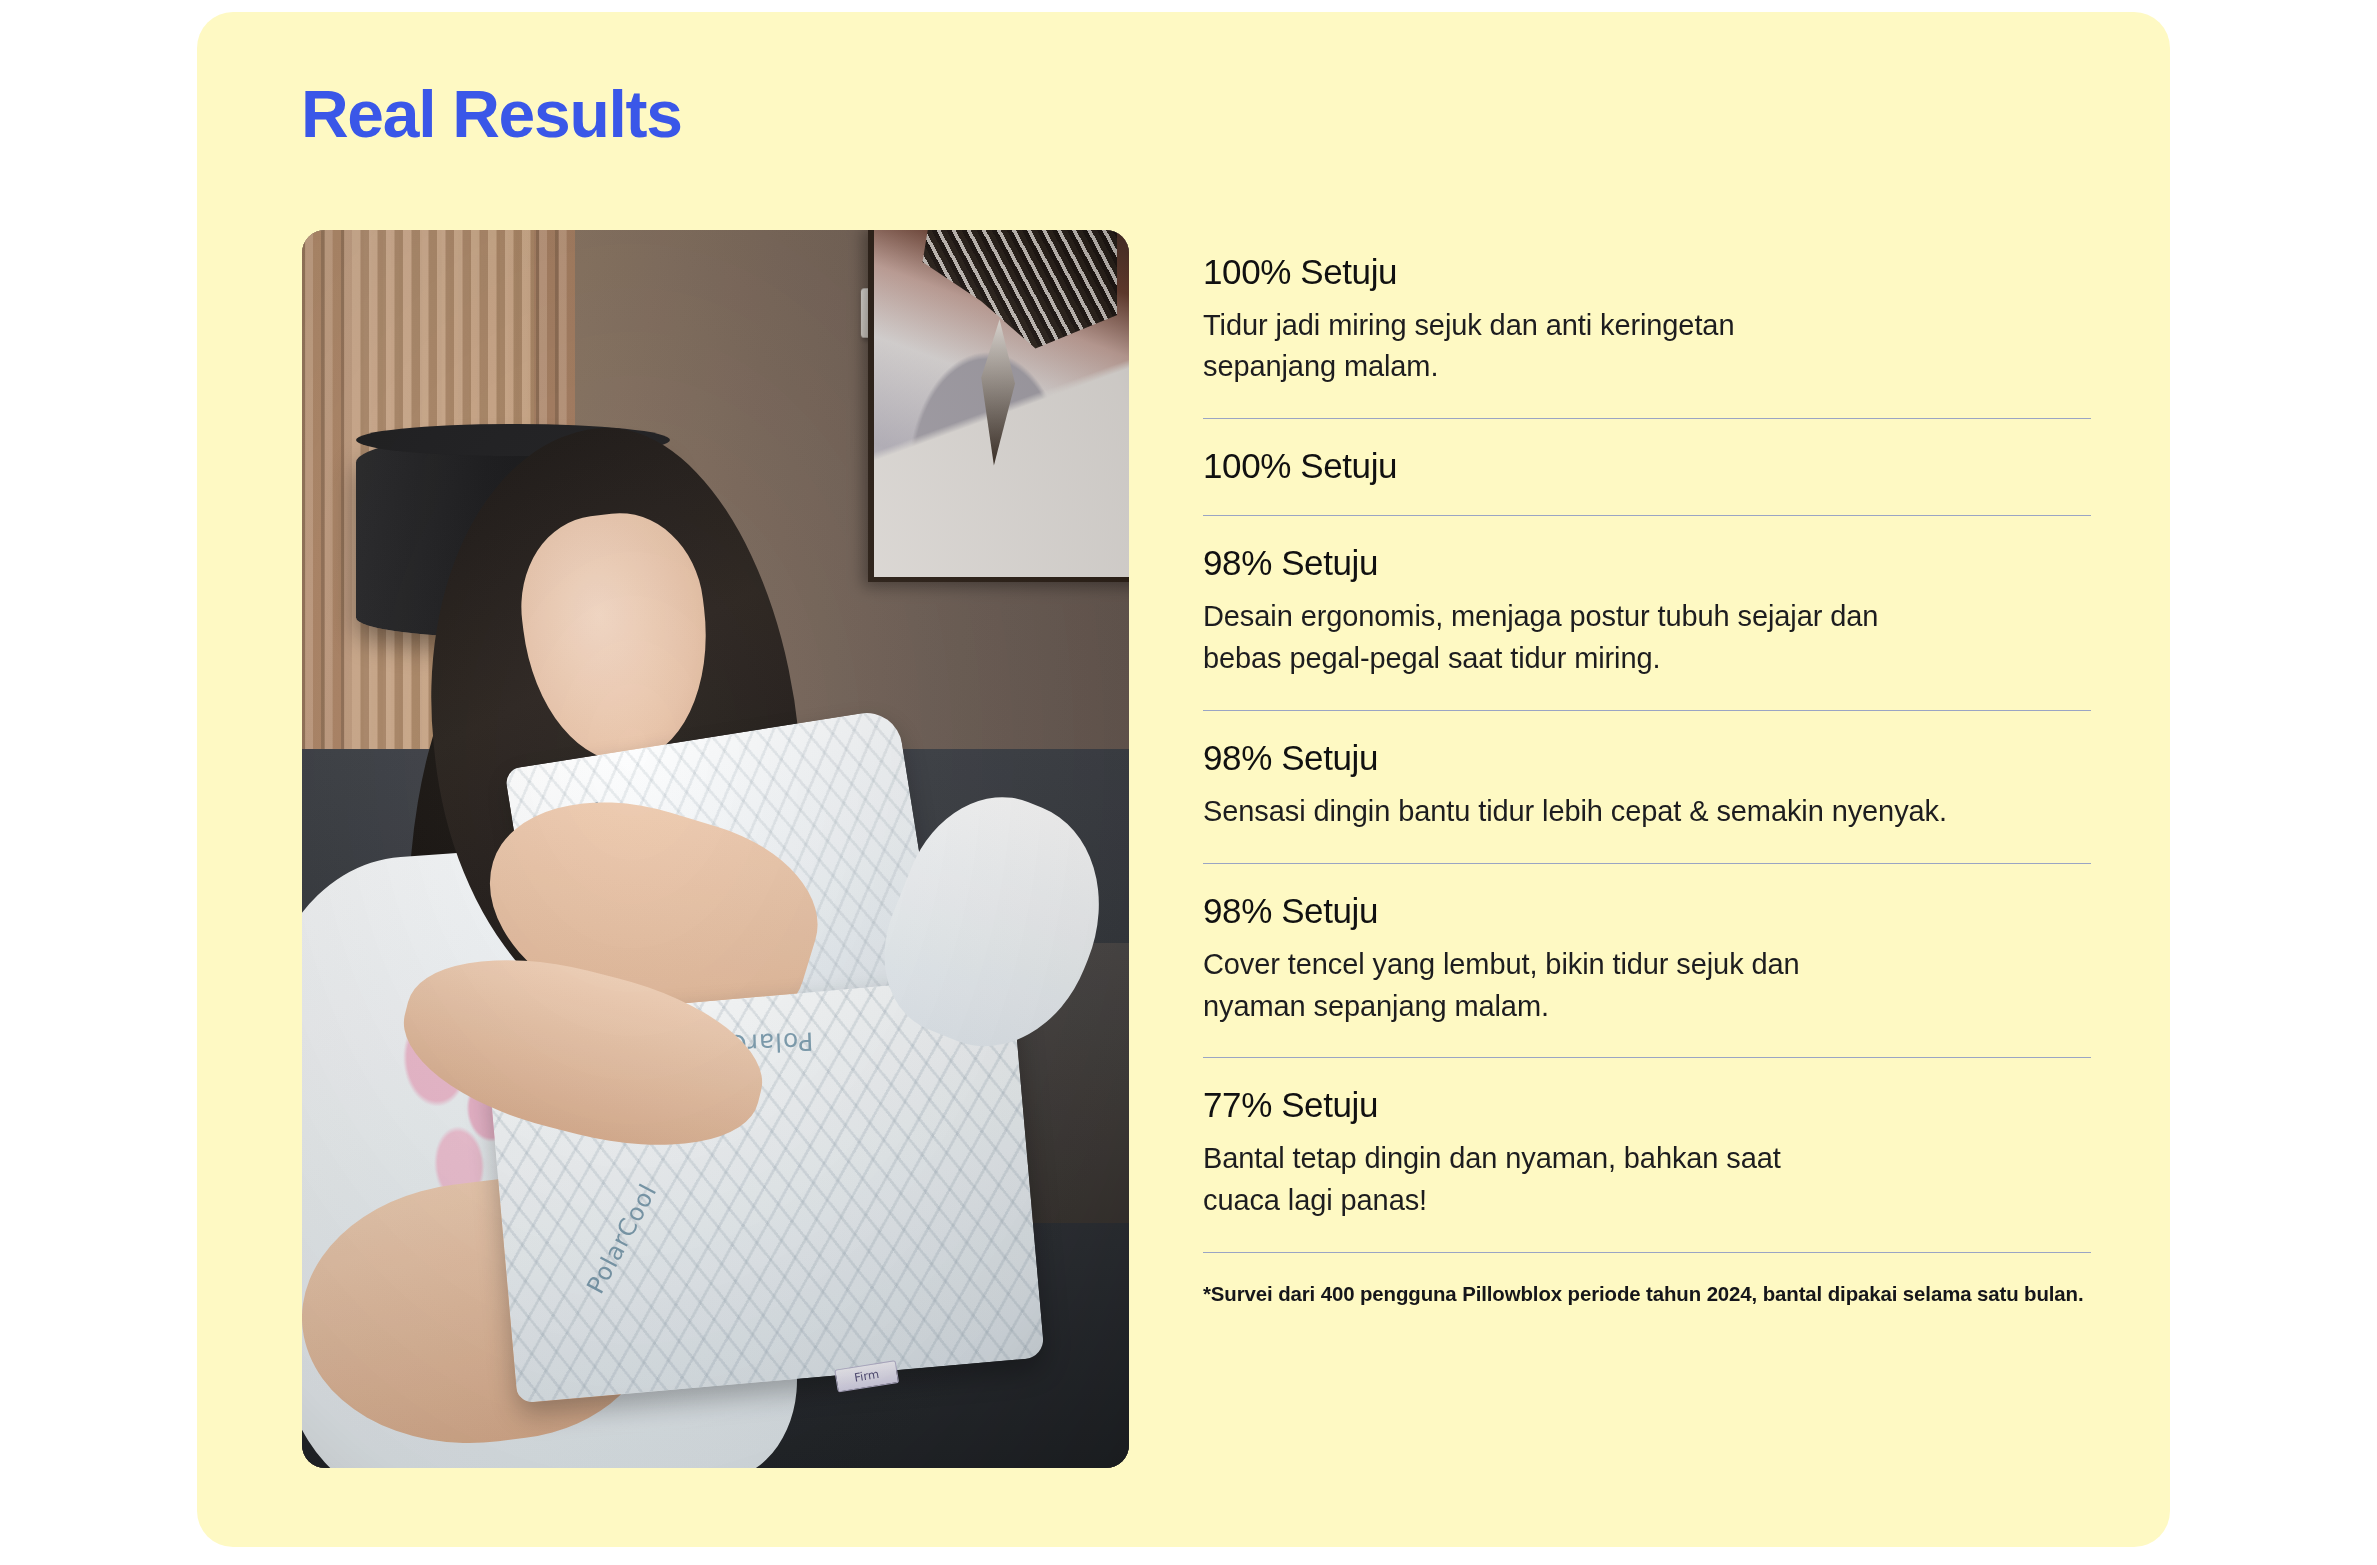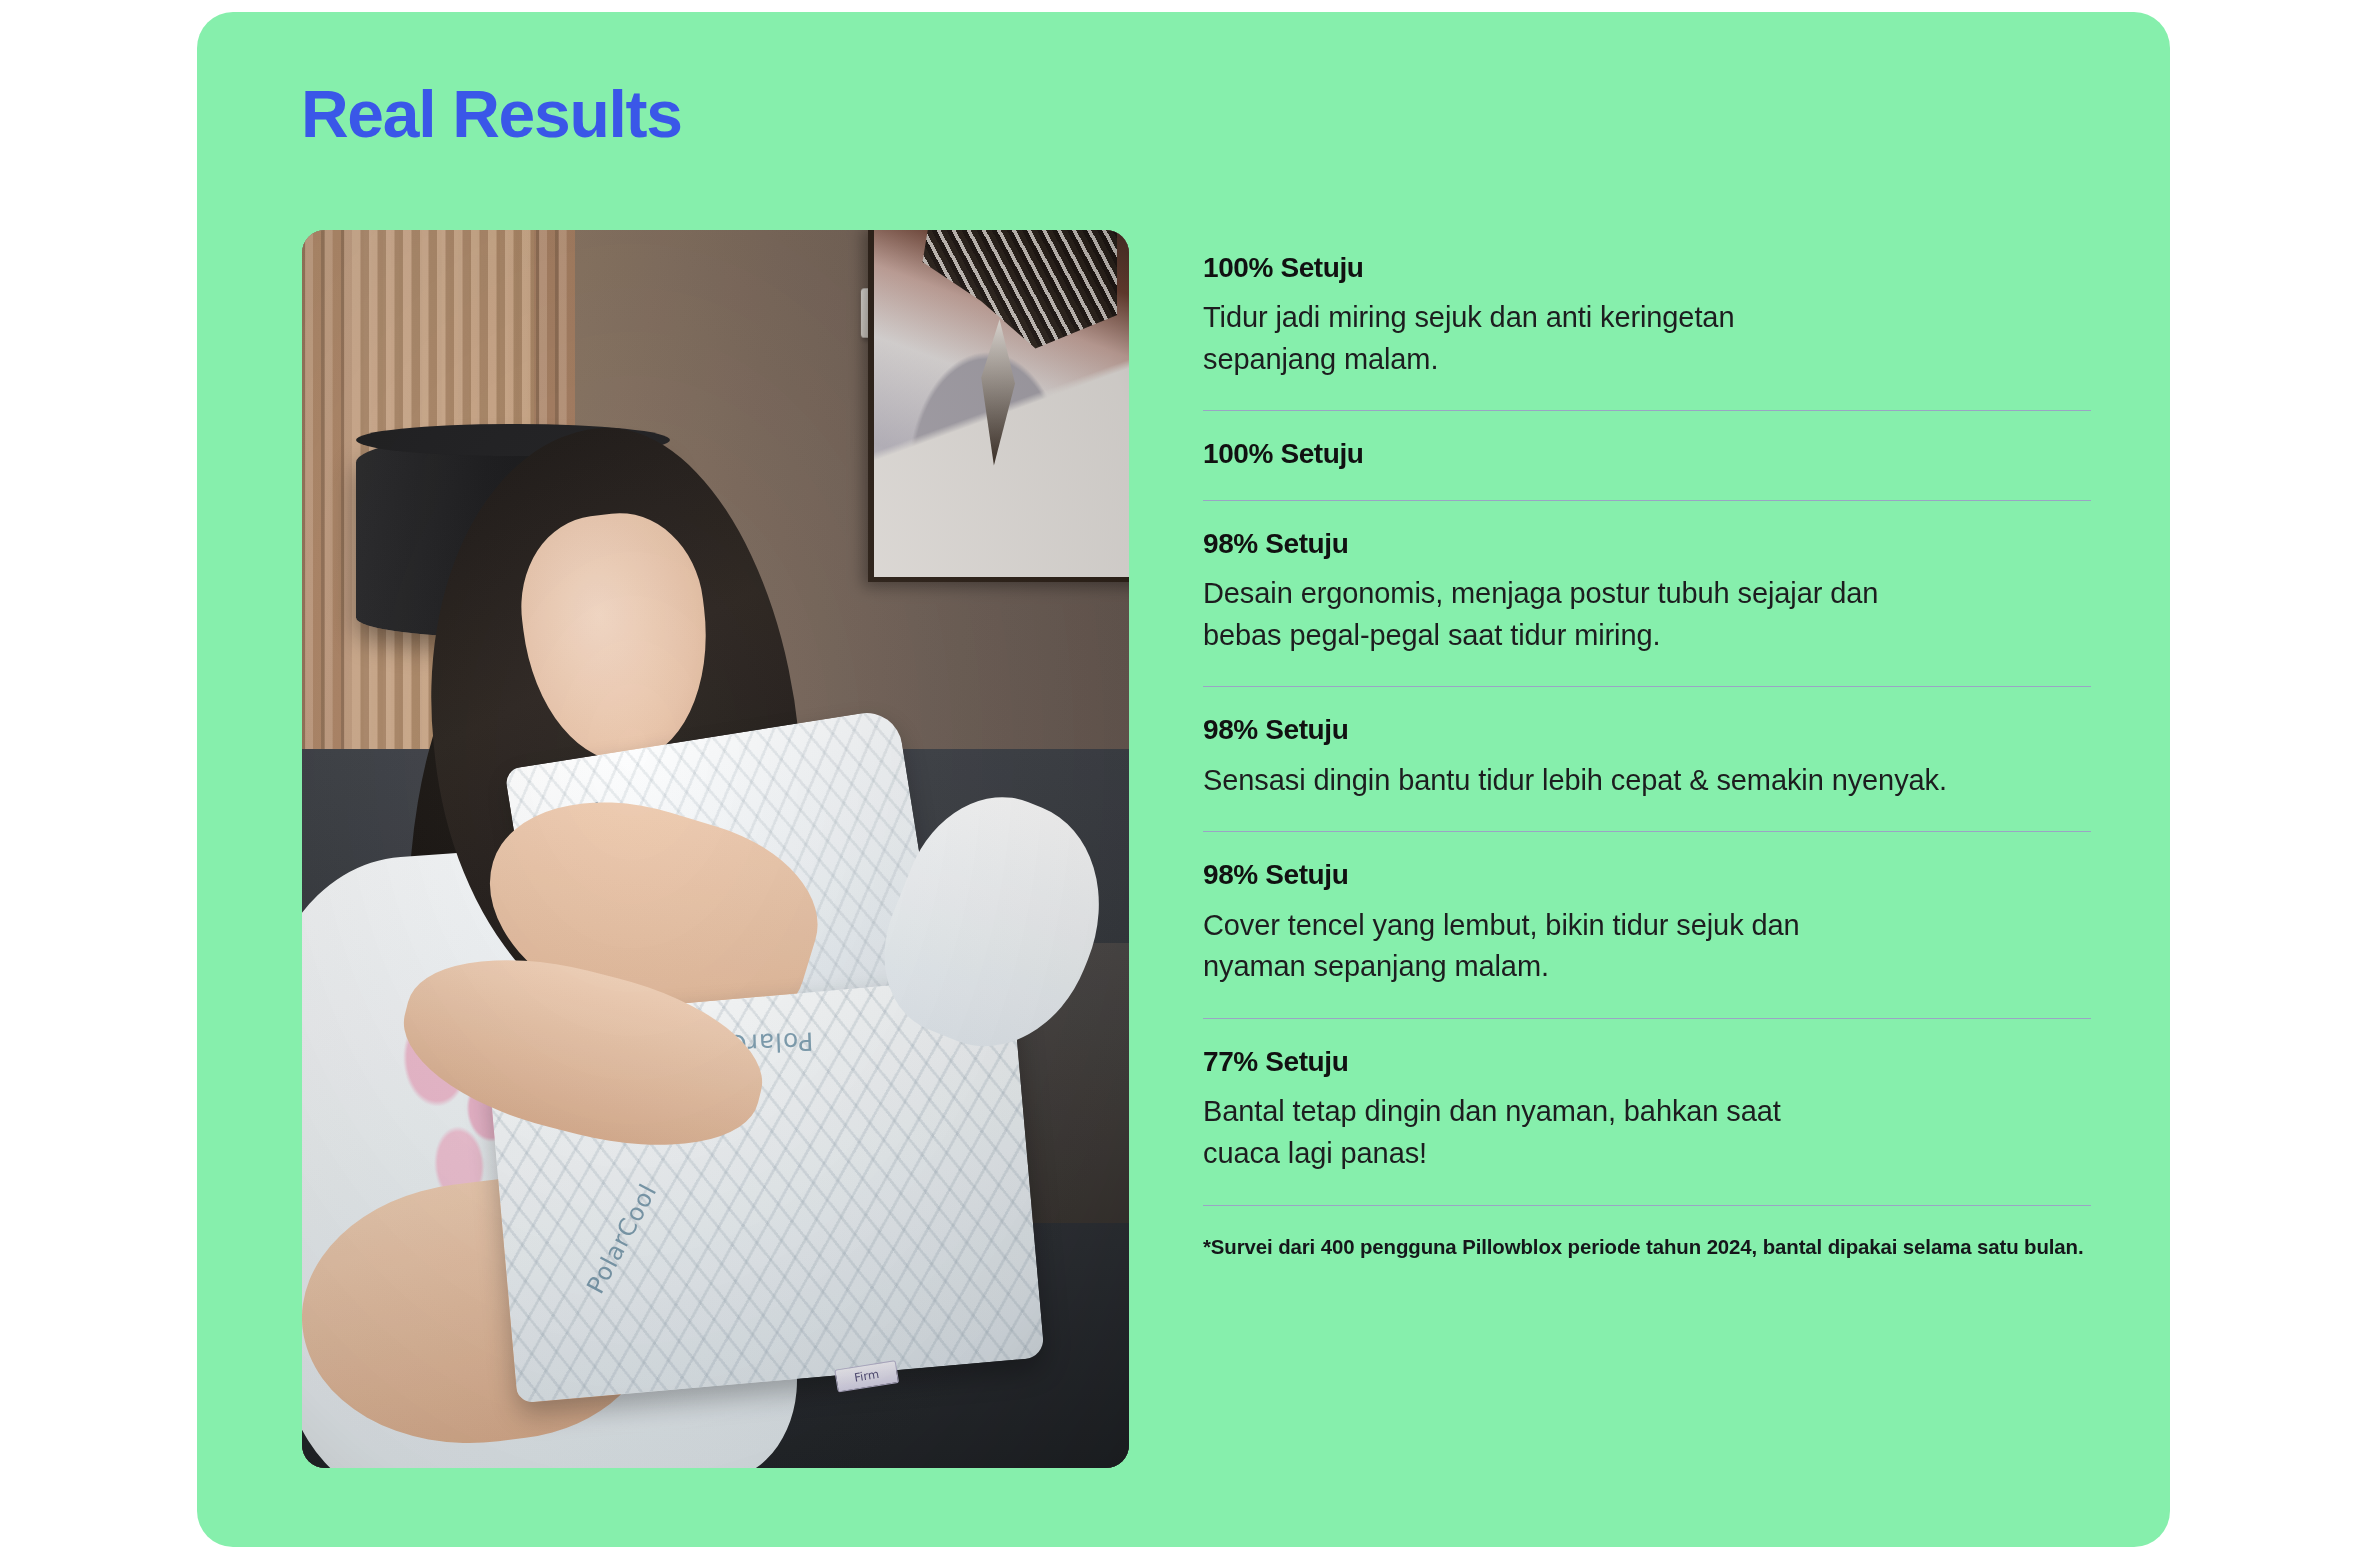"Real Results" .card { background: #86efac -> #fef9c3 }
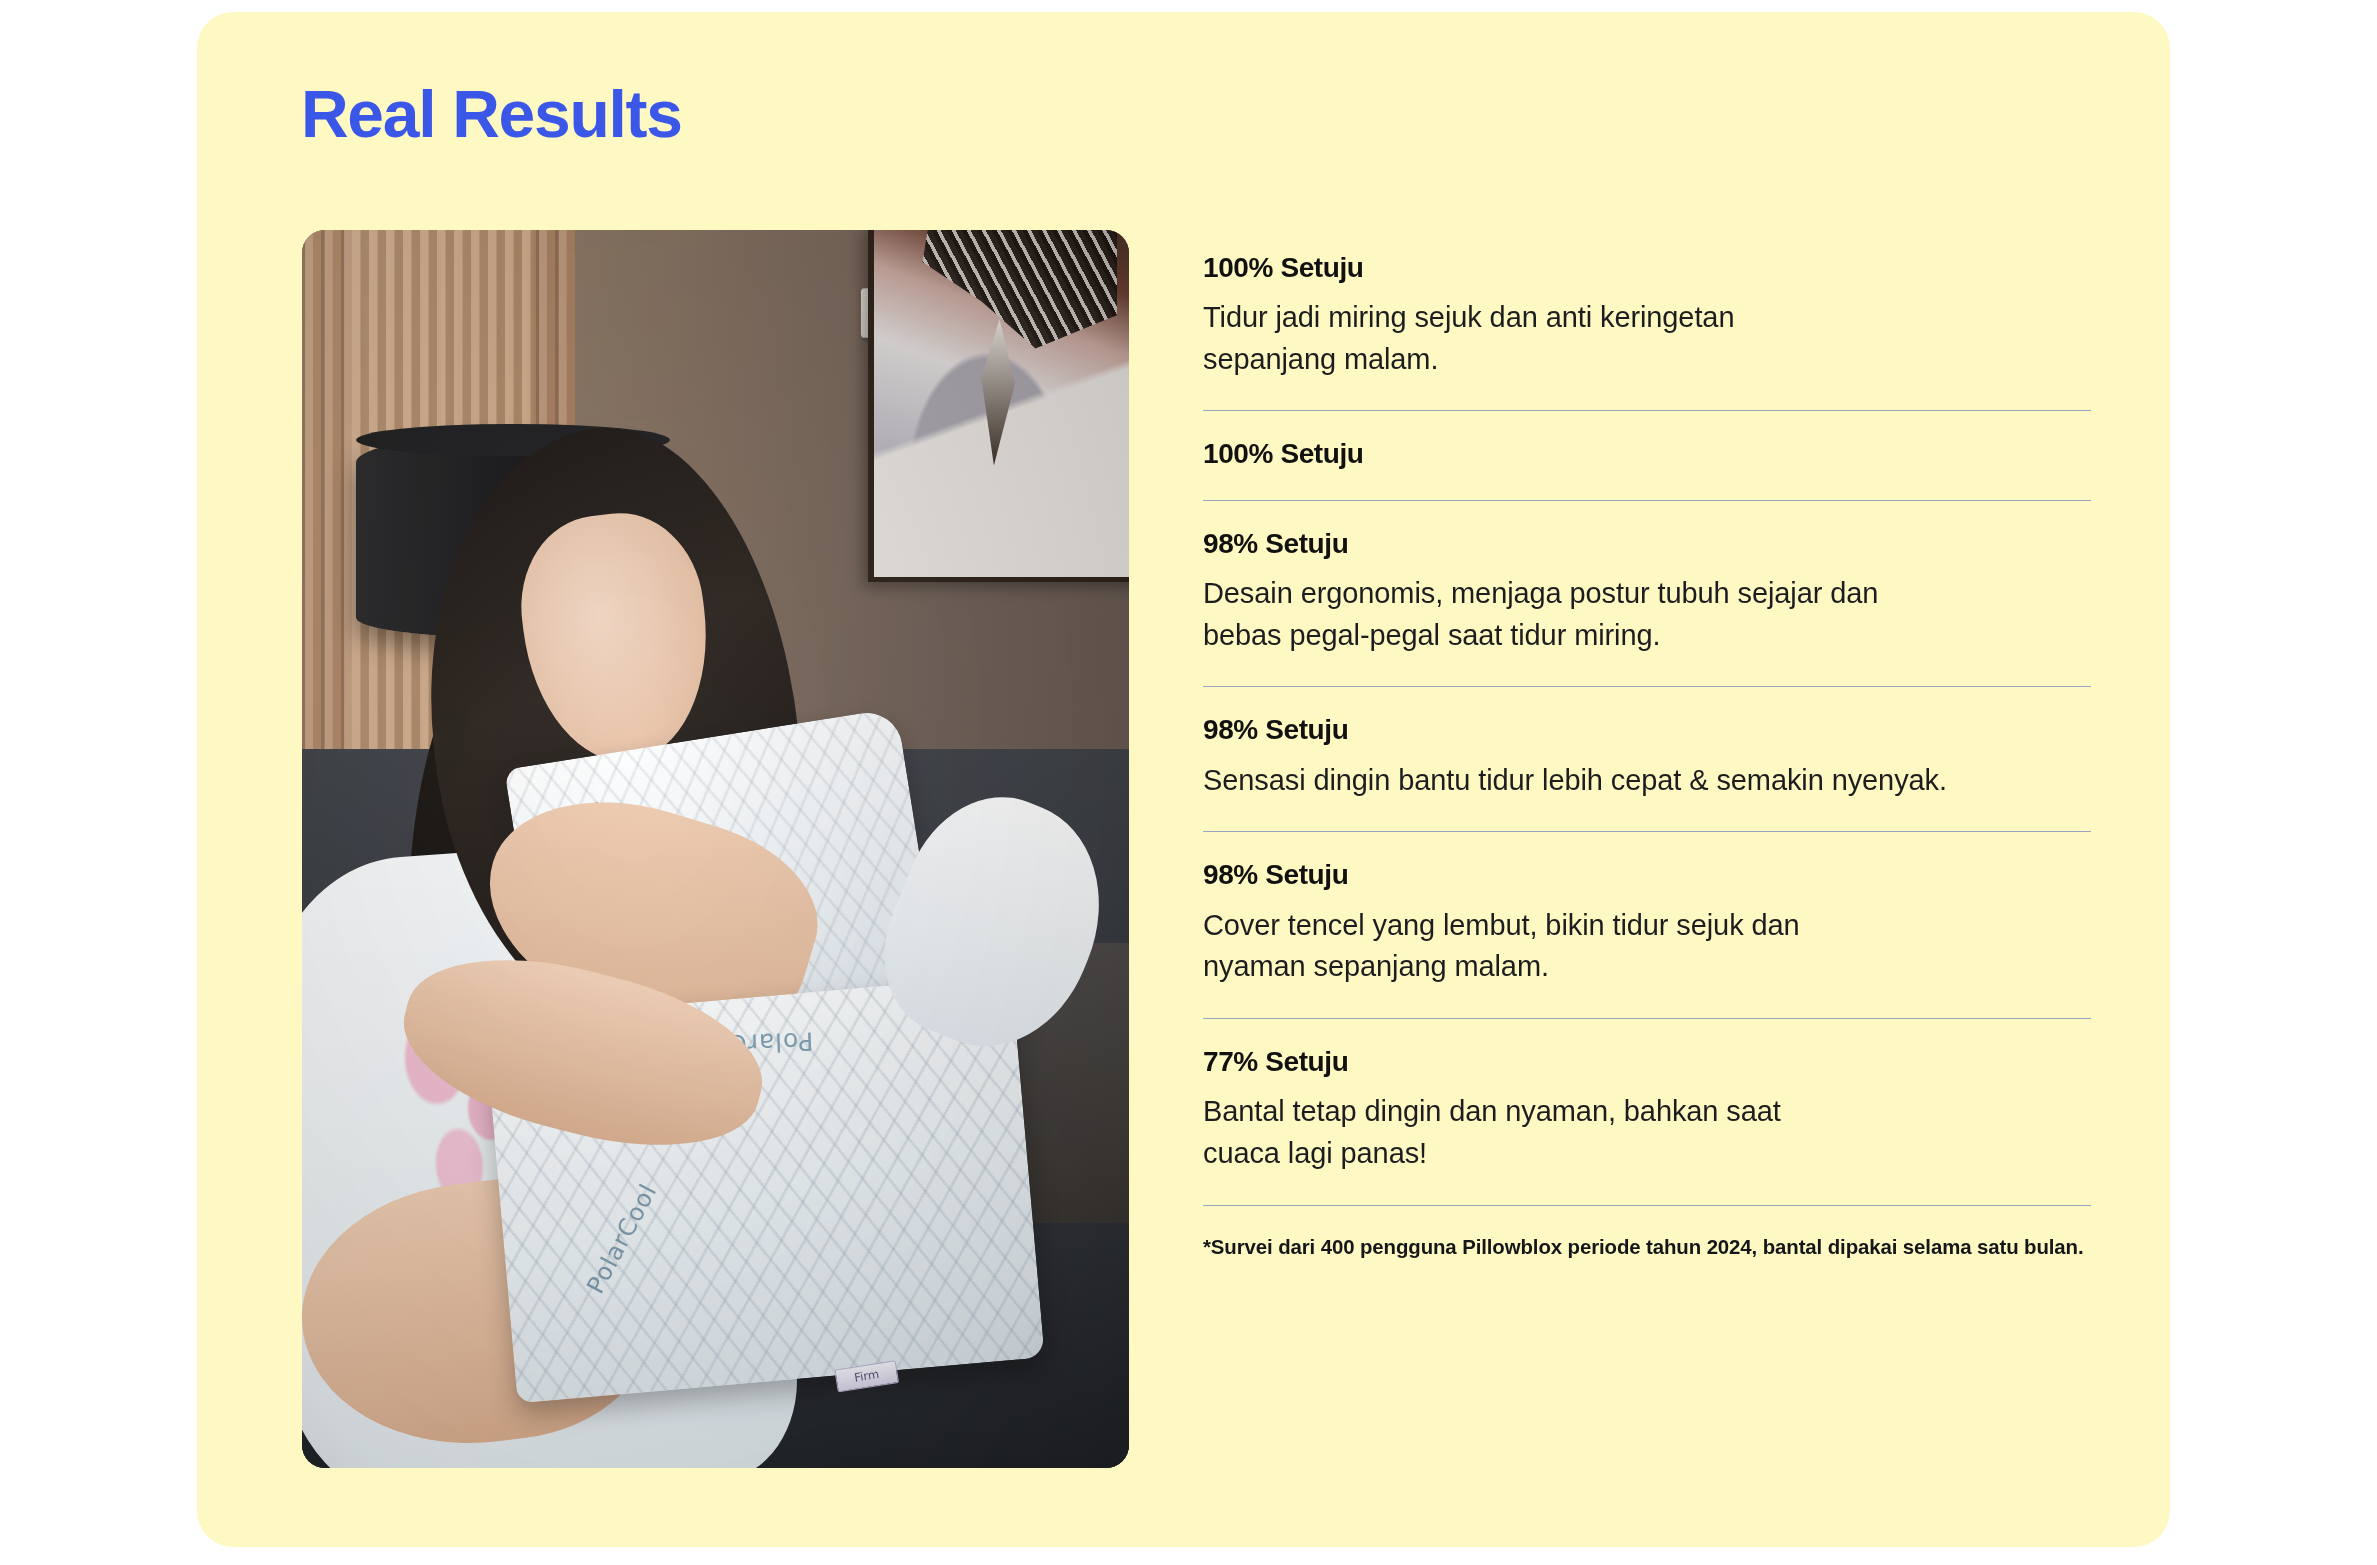"100% Setuju" .result-head { font-size: 28px -> 35px; font-weight: 700 -> 400 }
